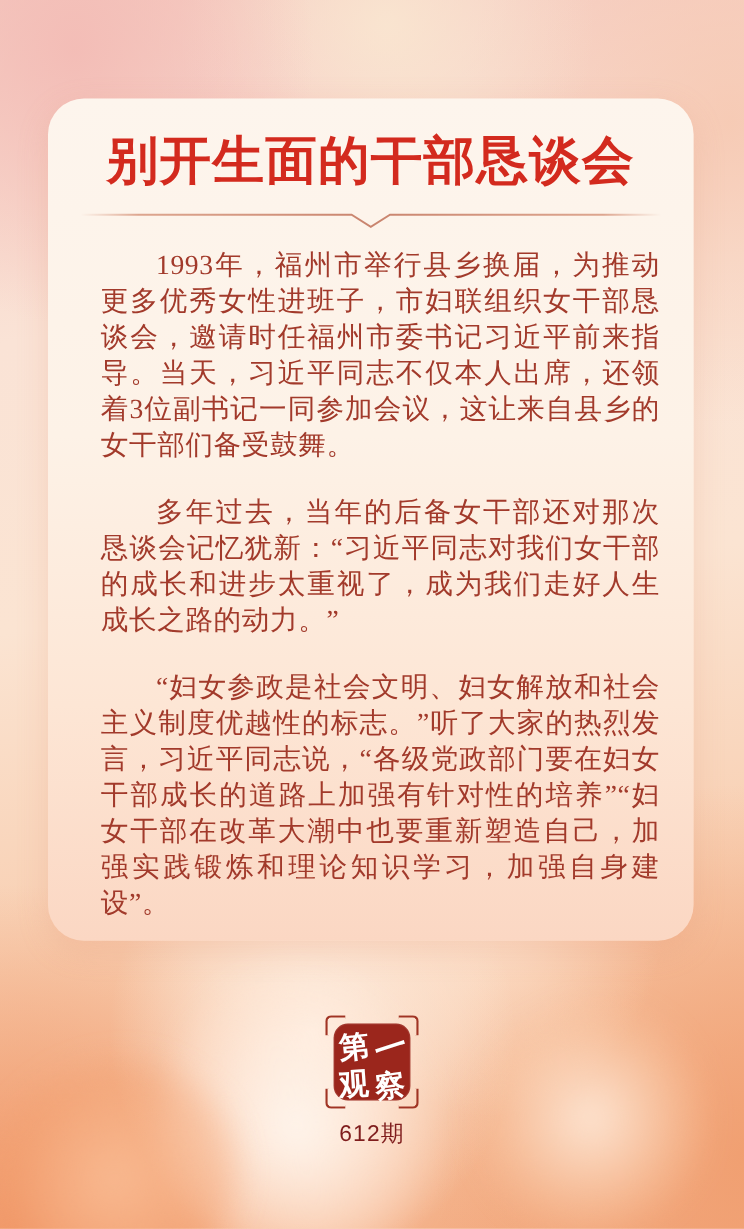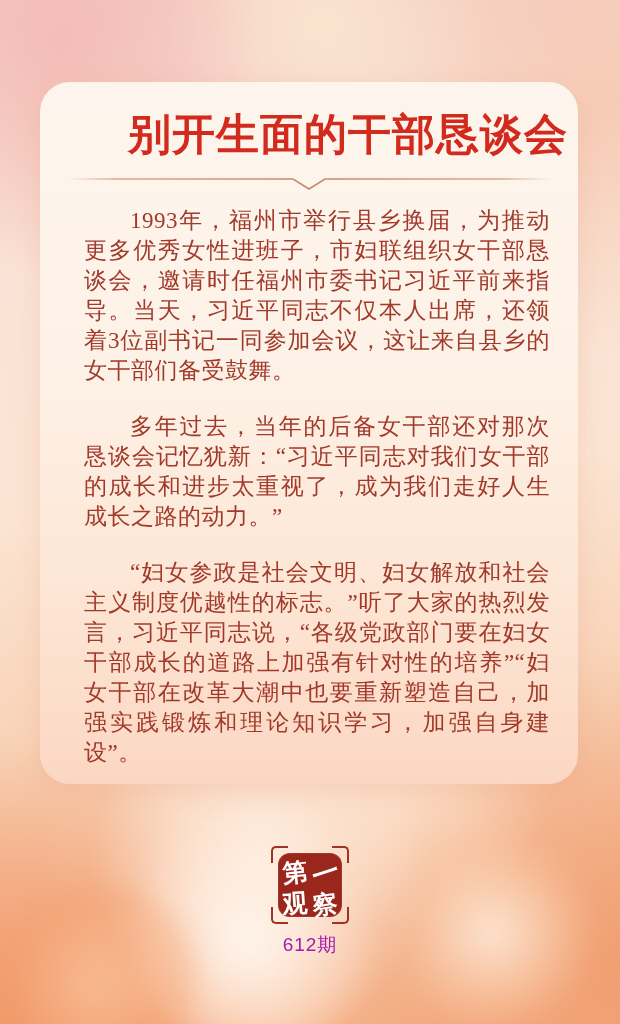"别开生面的干部恳谈会" .card h1 { text-align: right -> center }
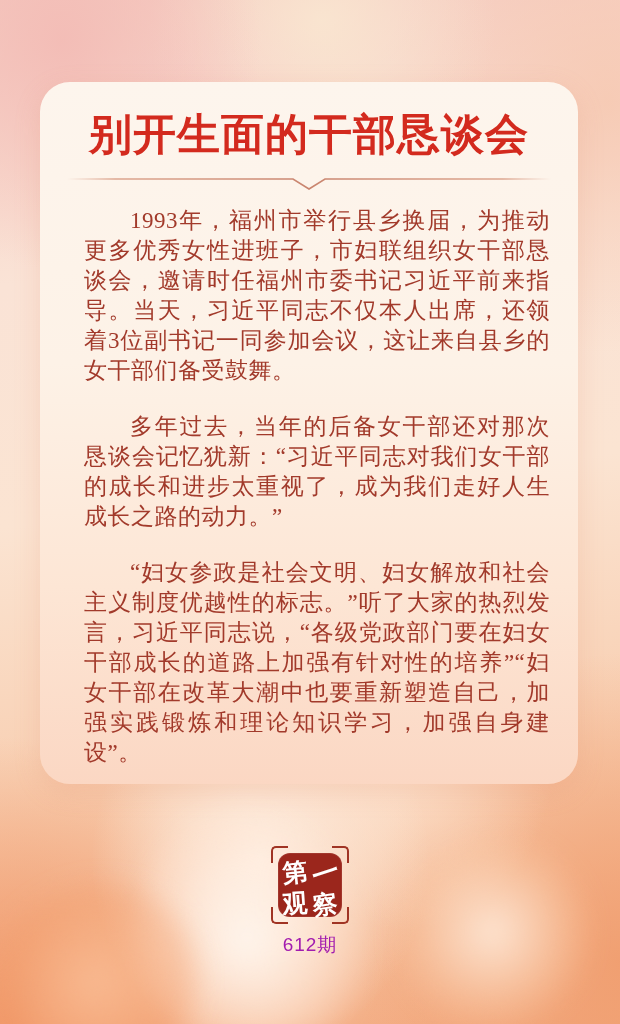"612期" .issue { color: #a21caf -> #7f1d1d }
